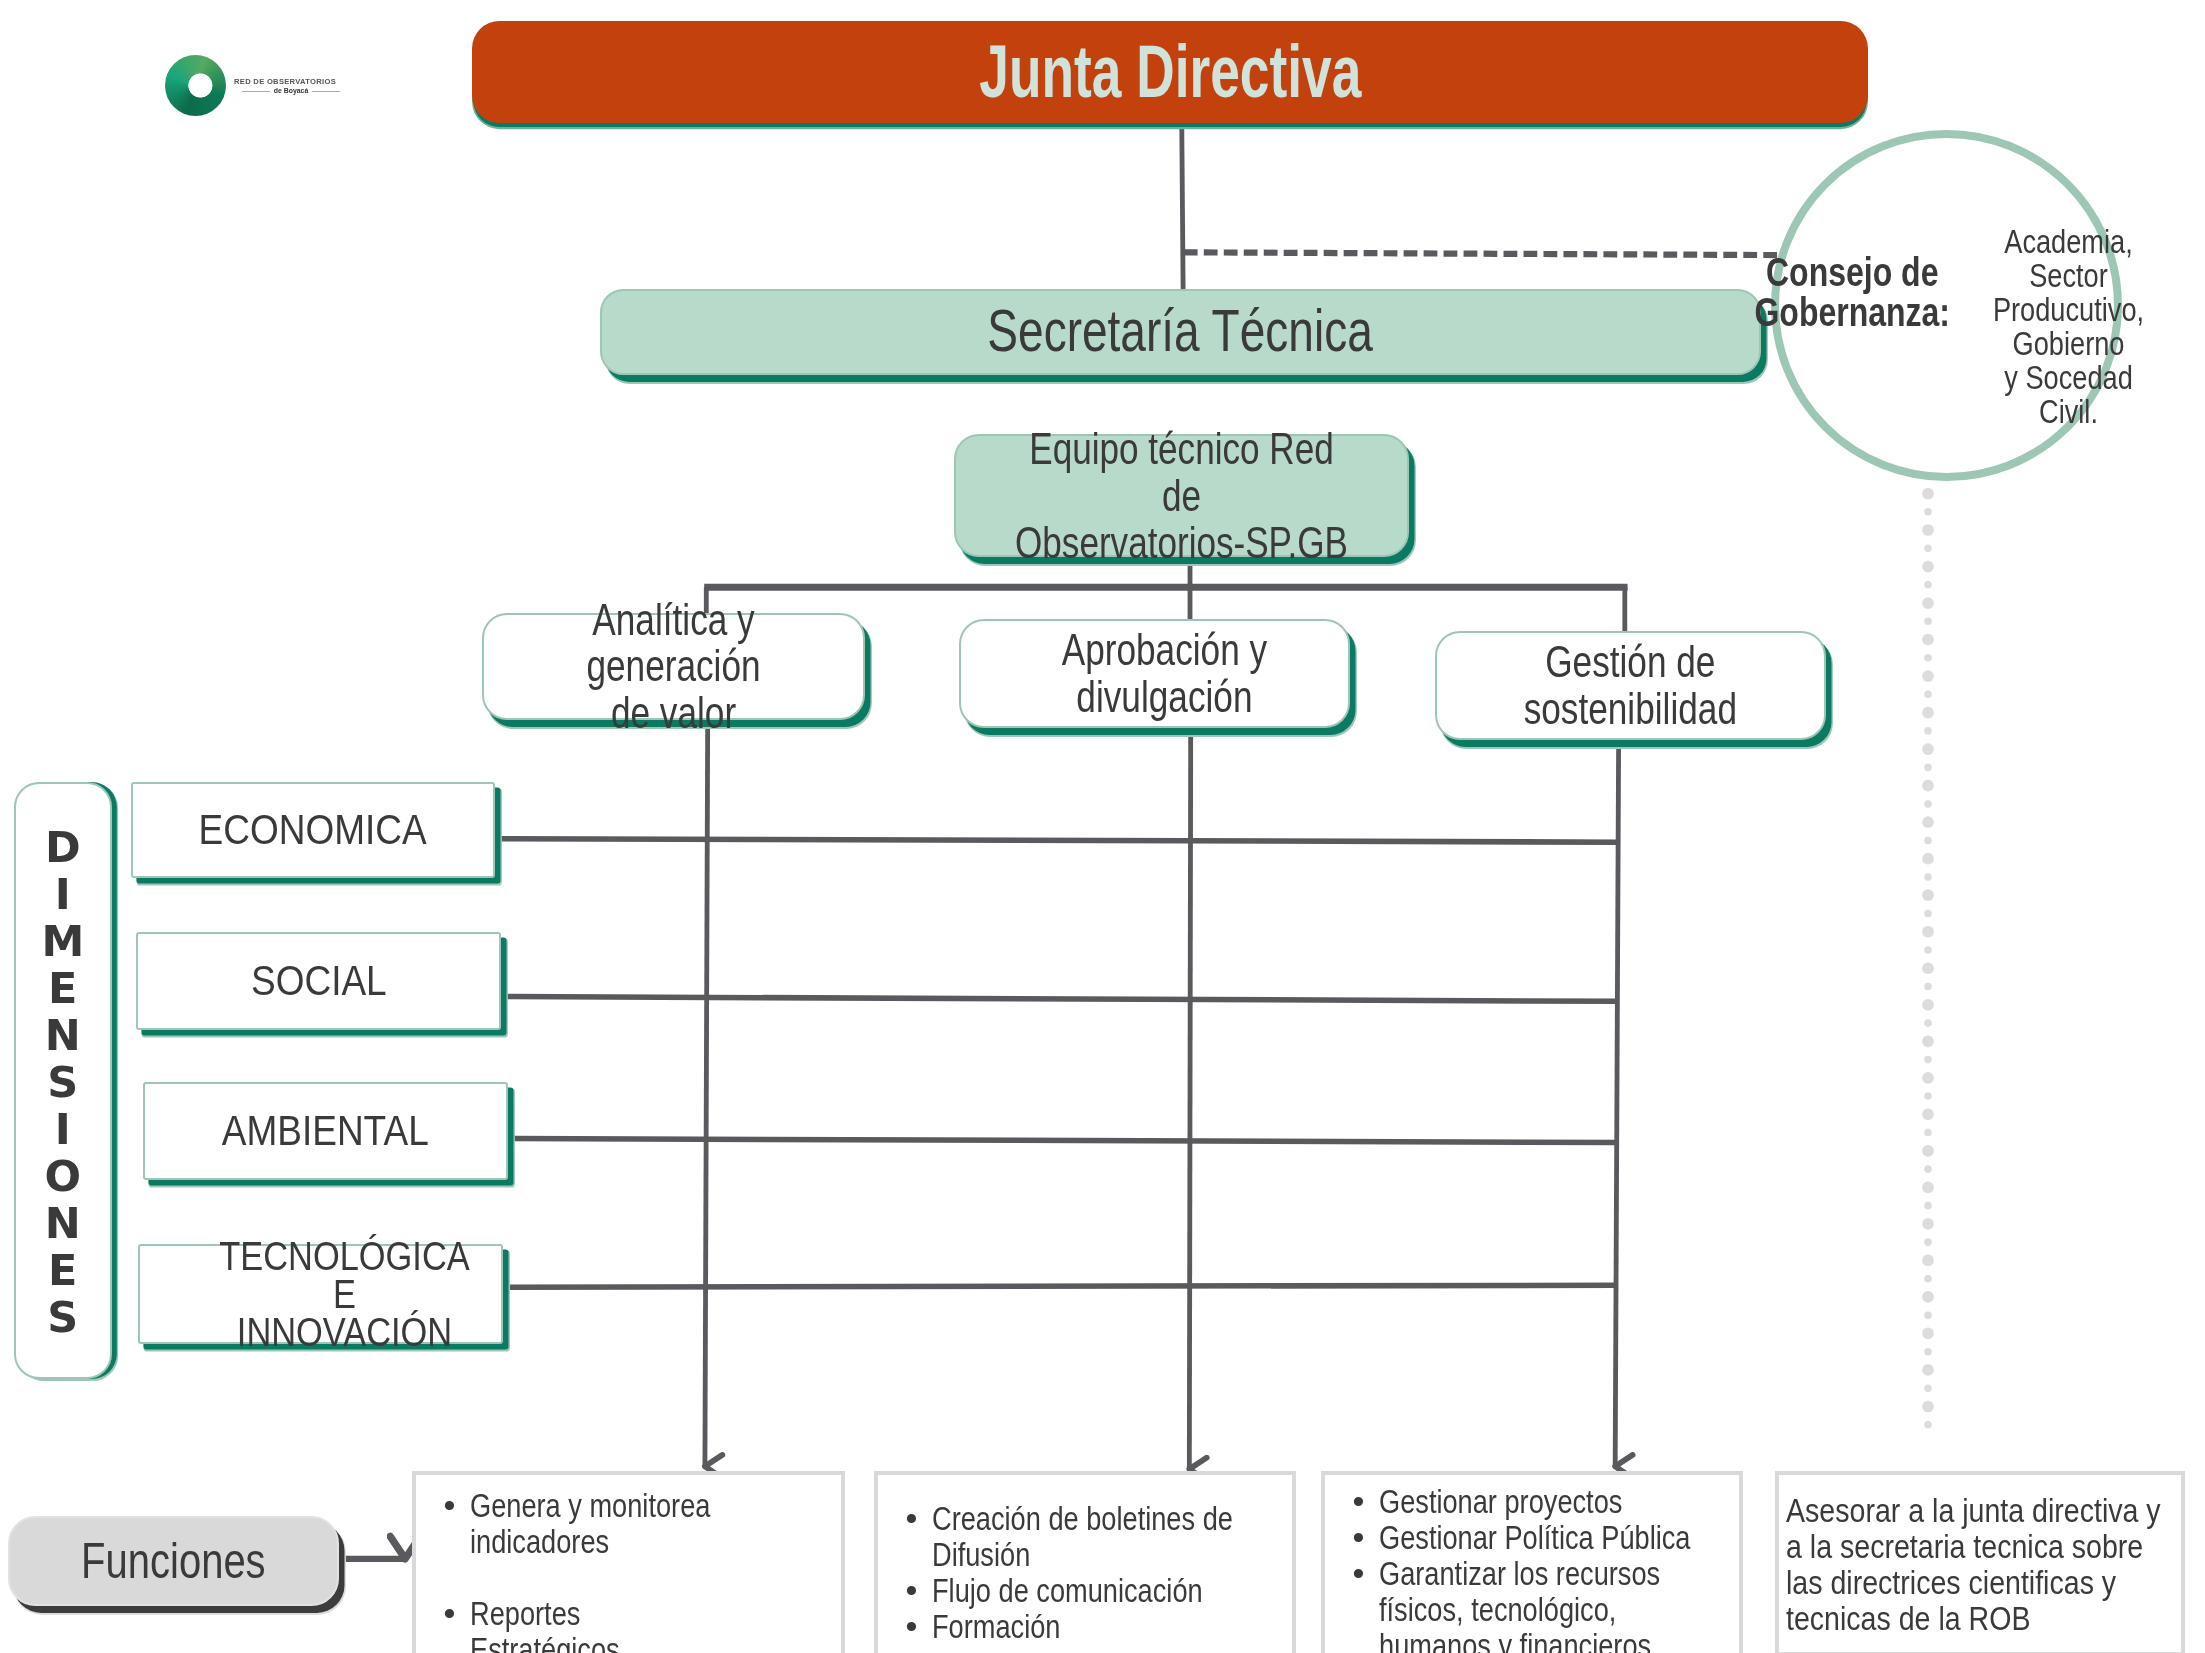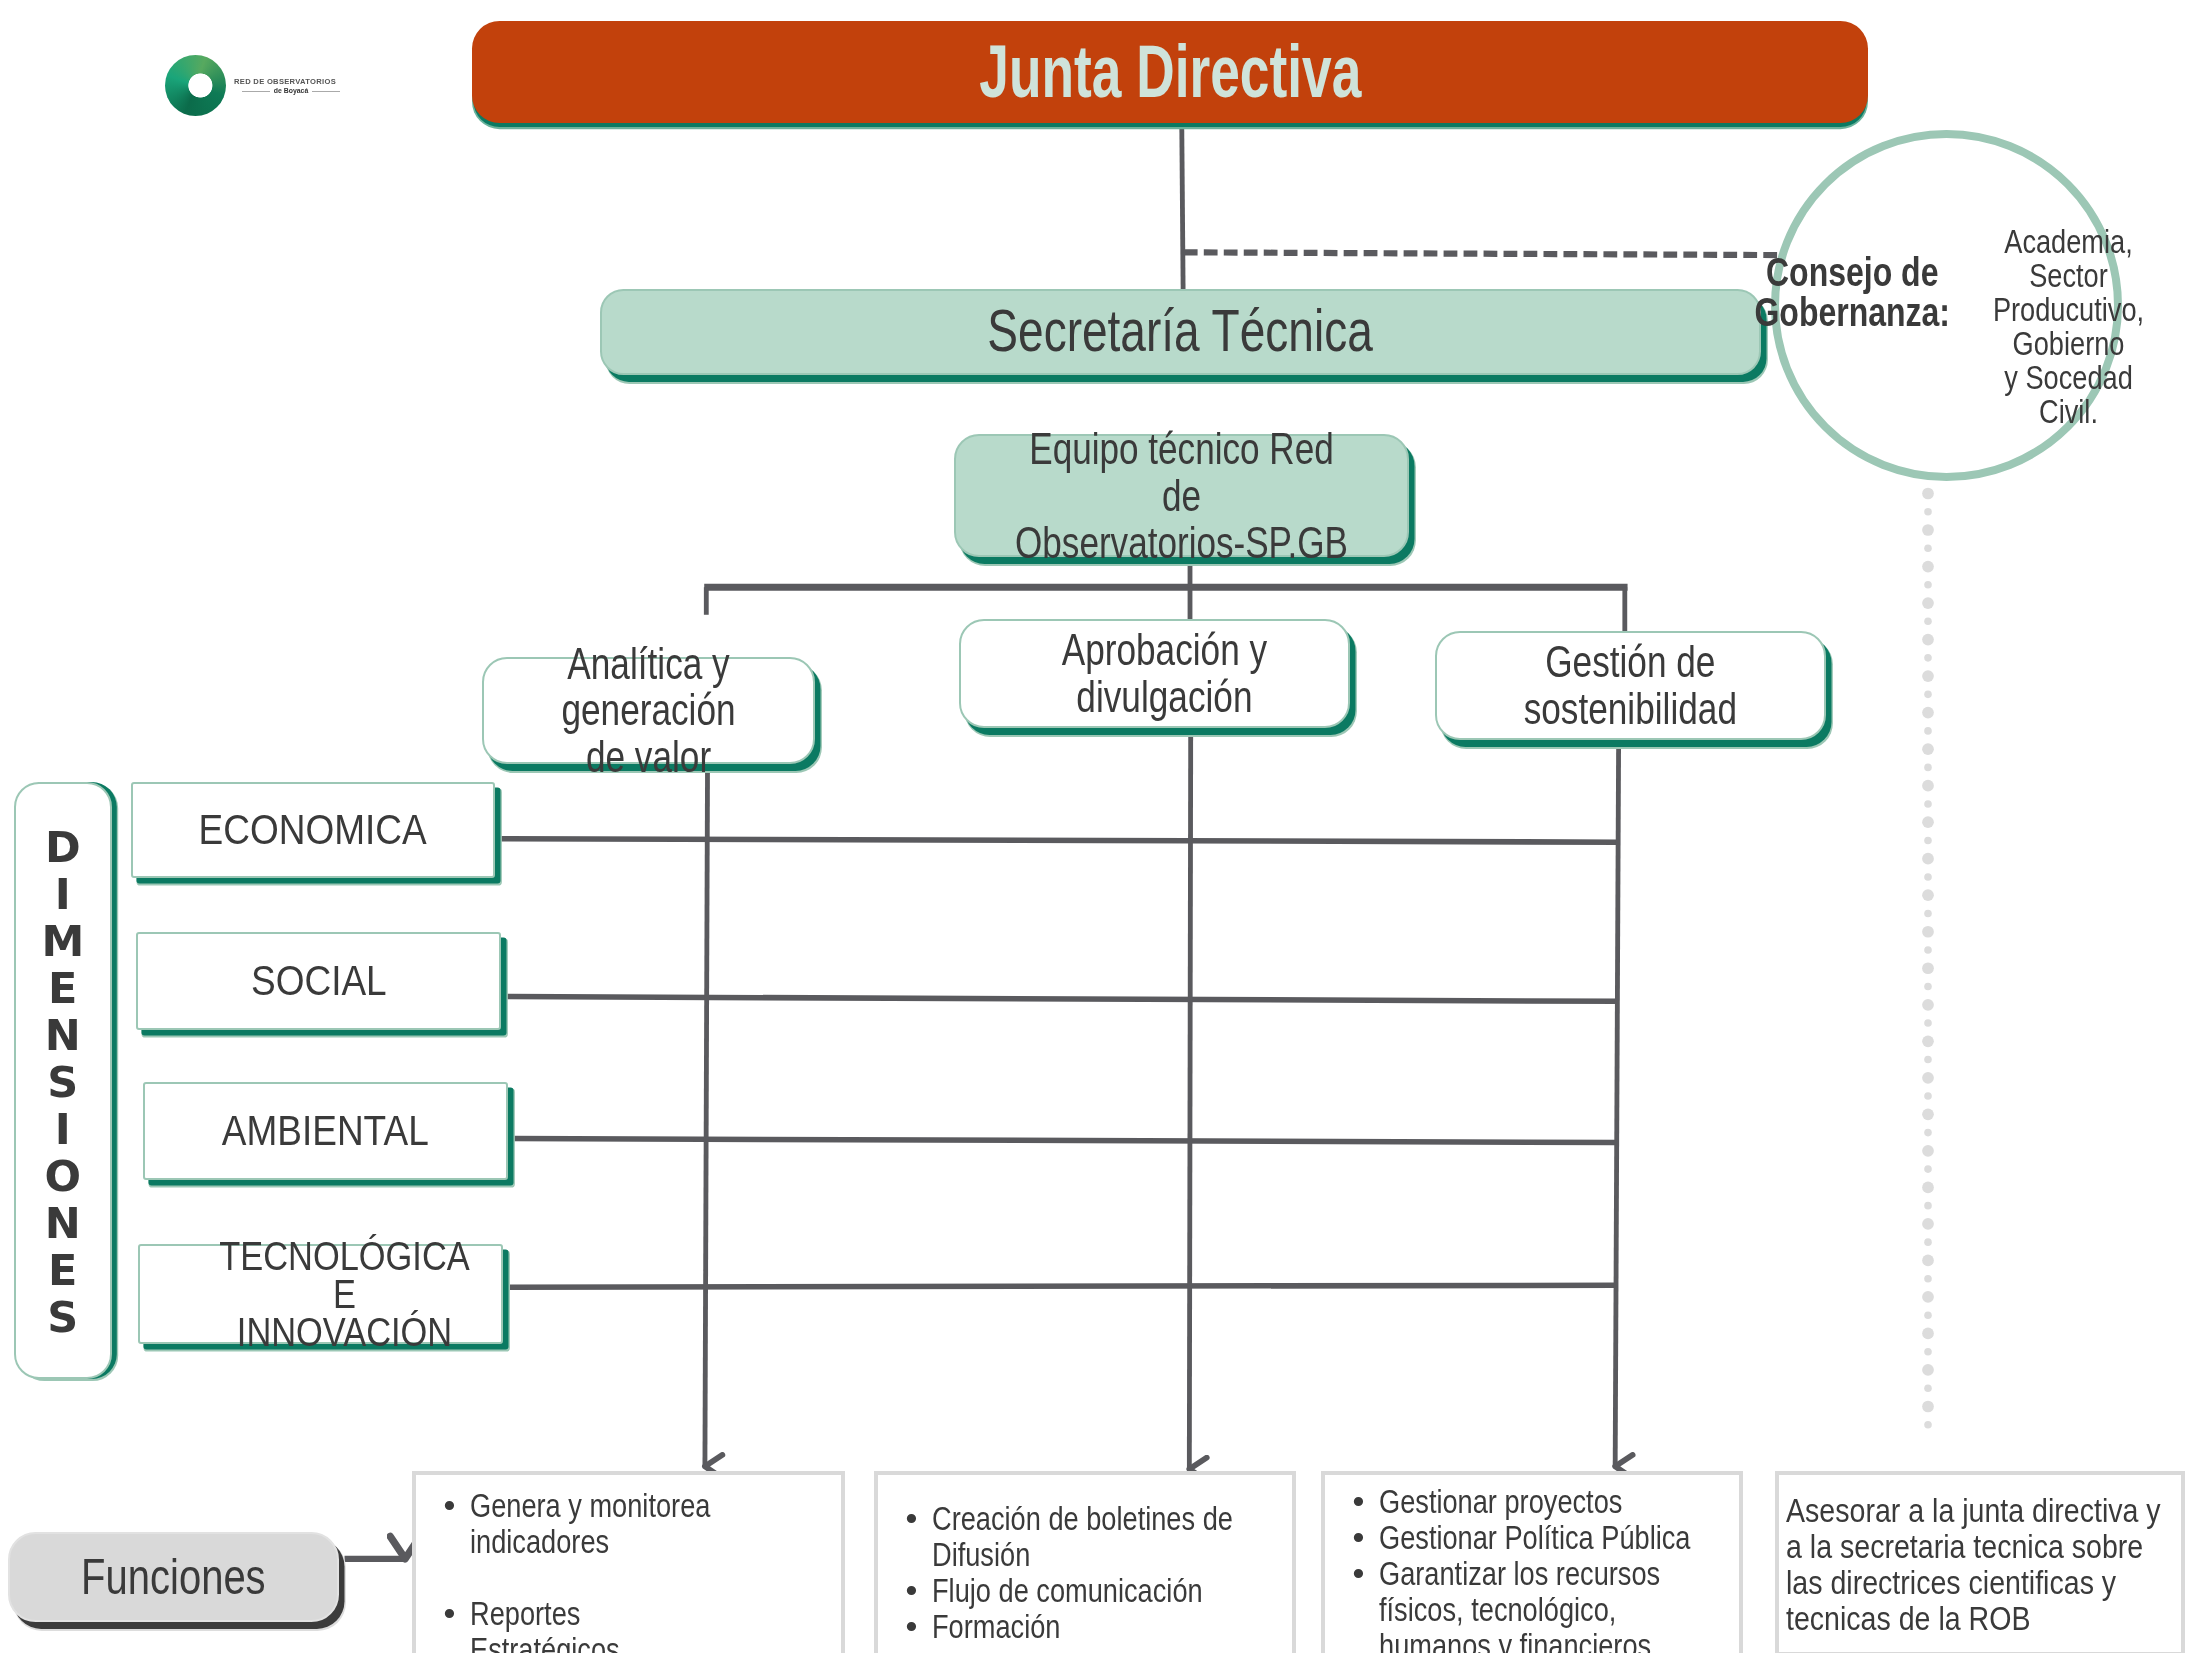"Analítica y generación" #area-0 { margin-top: 44px -> none; width: 333px -> 383px }
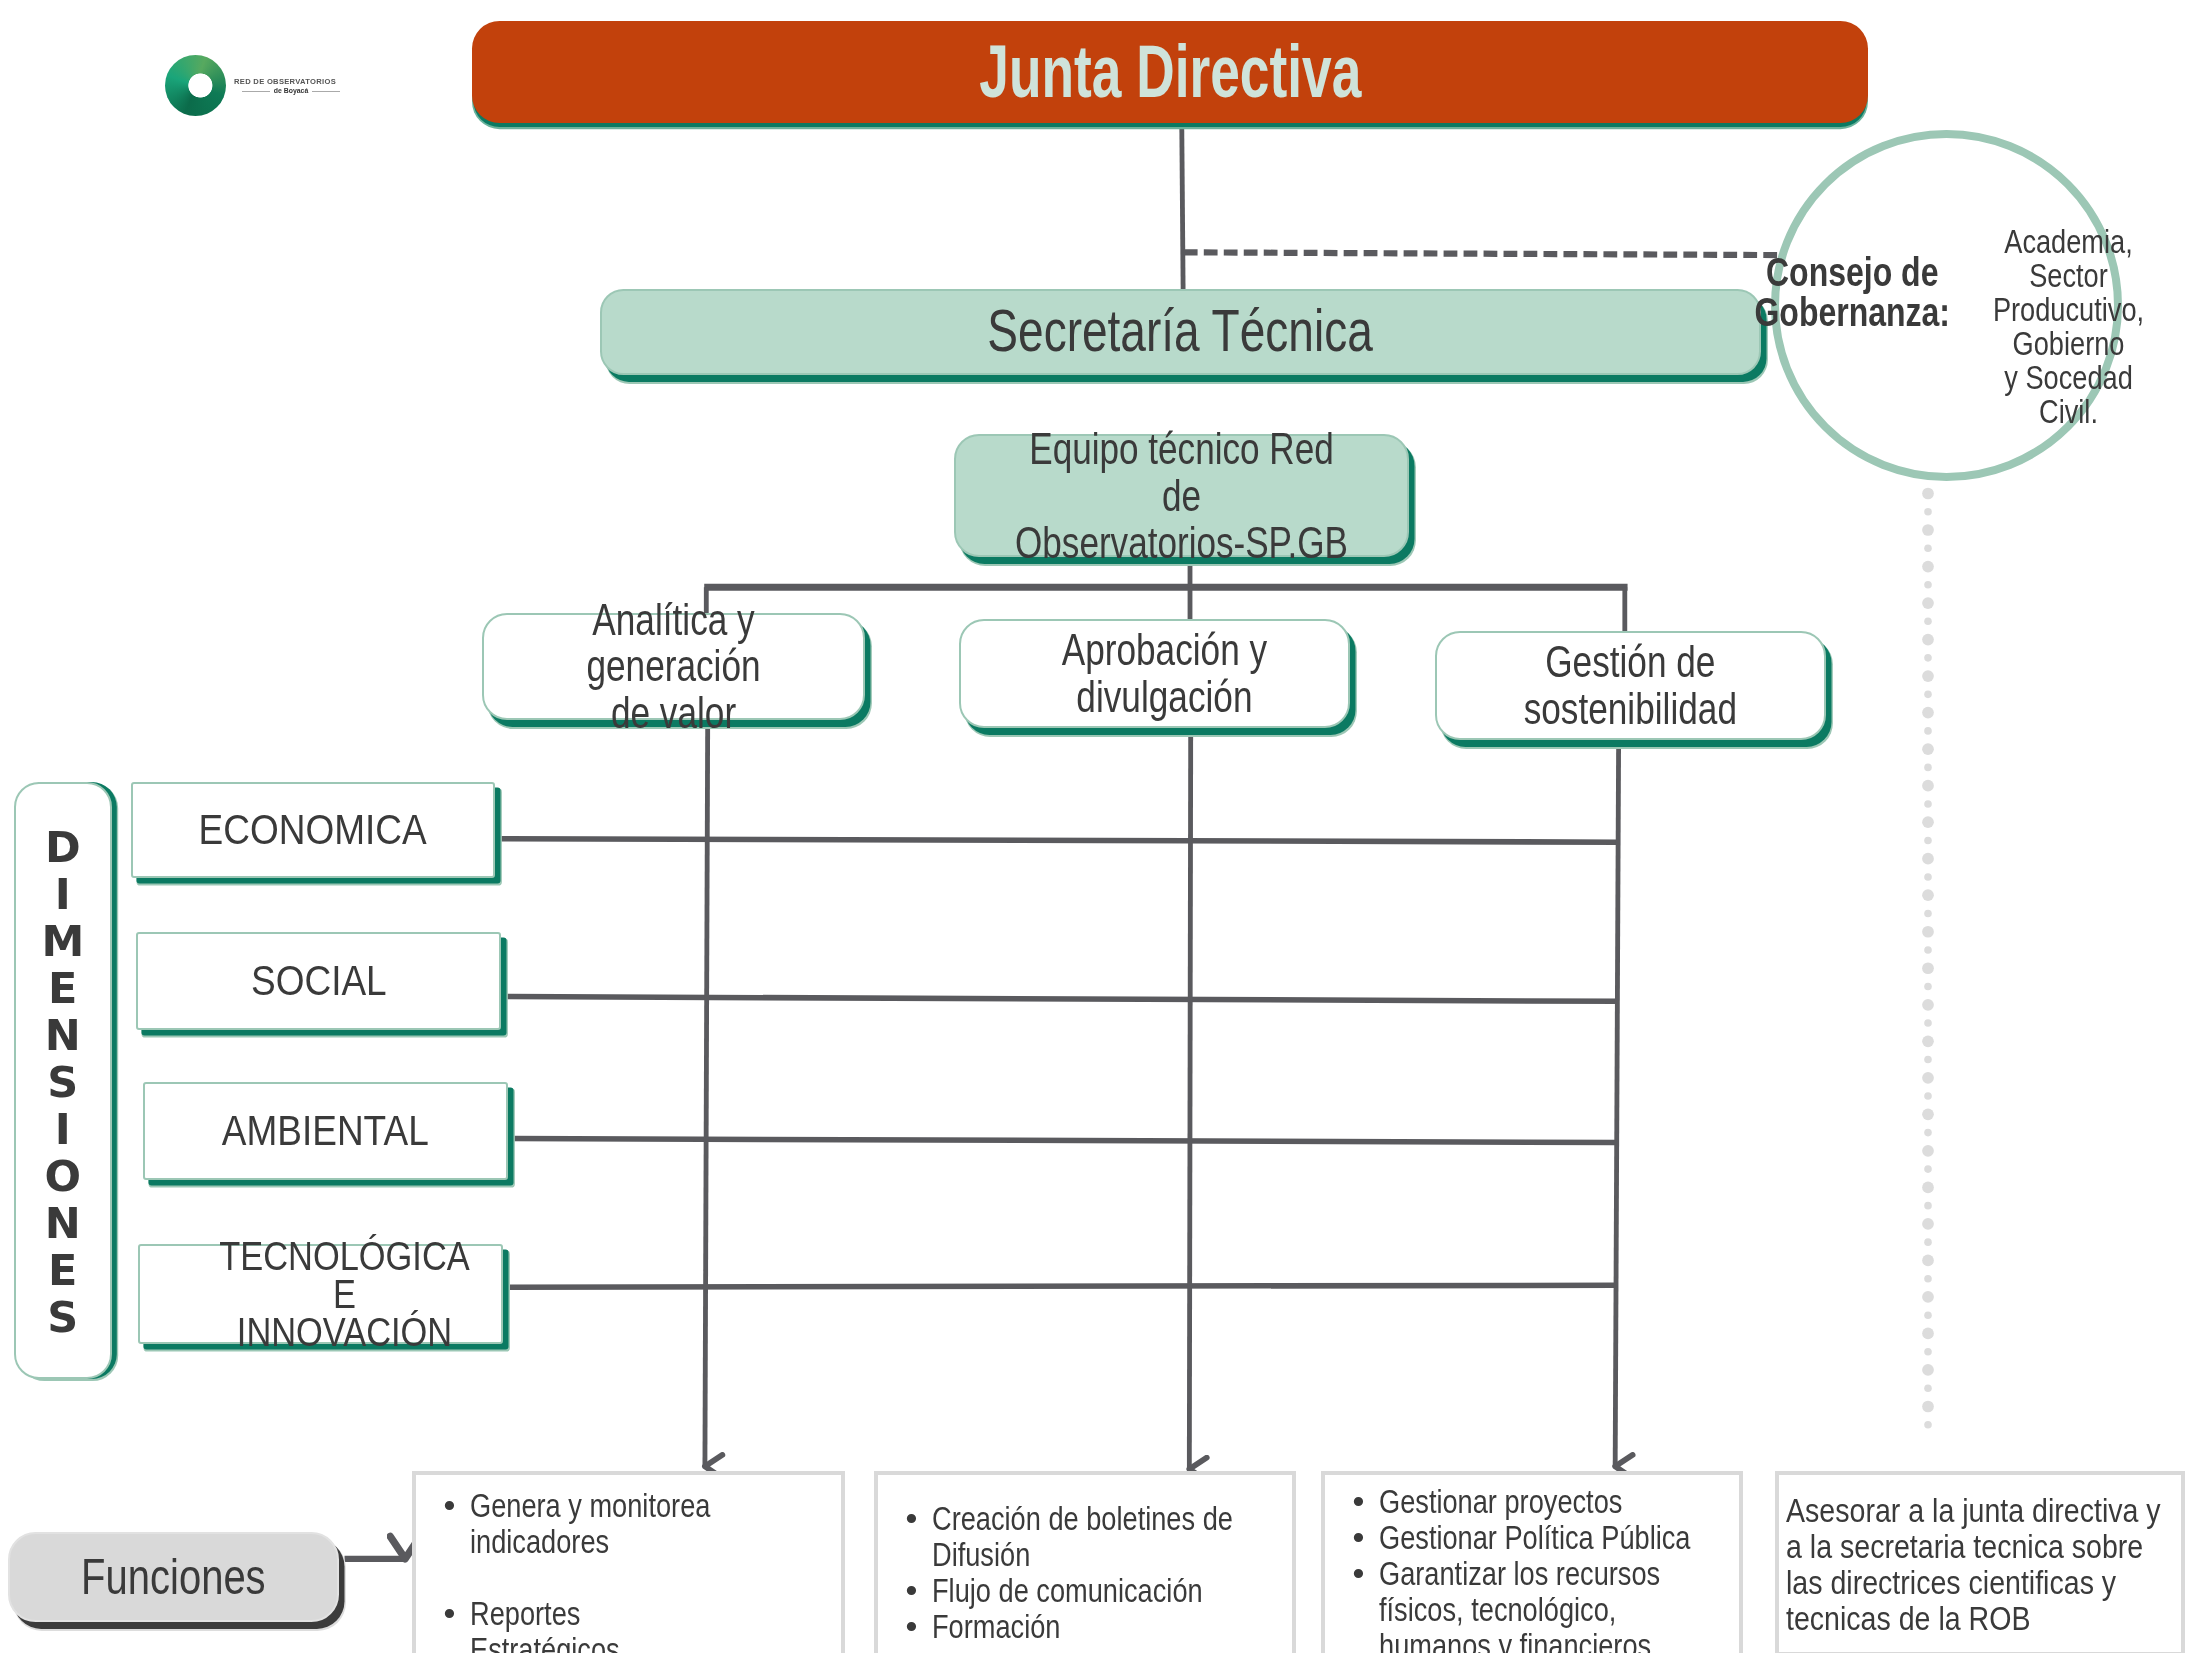"Funciones" #funciones { margin-top: 16px -> none }
